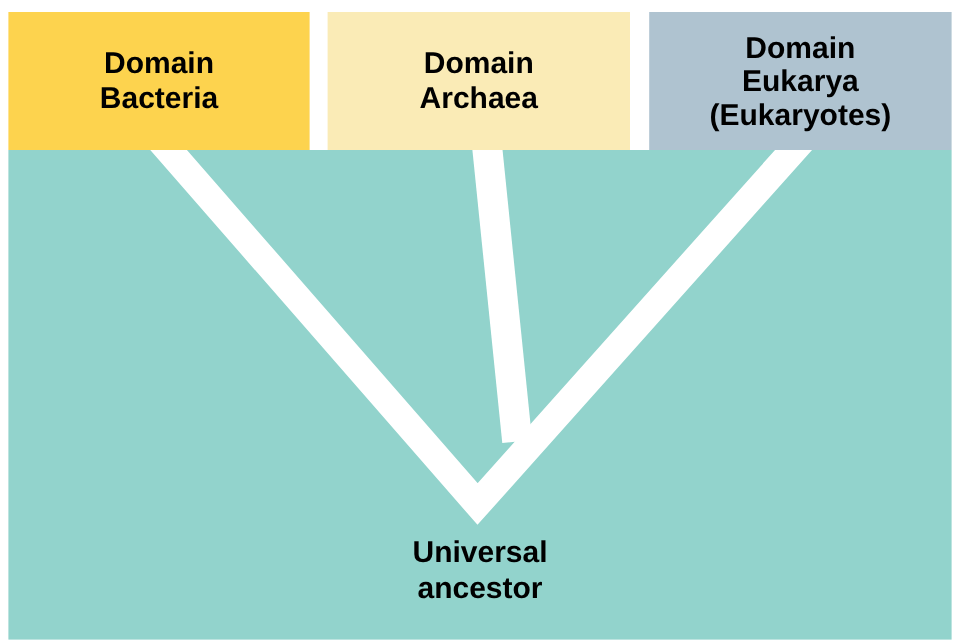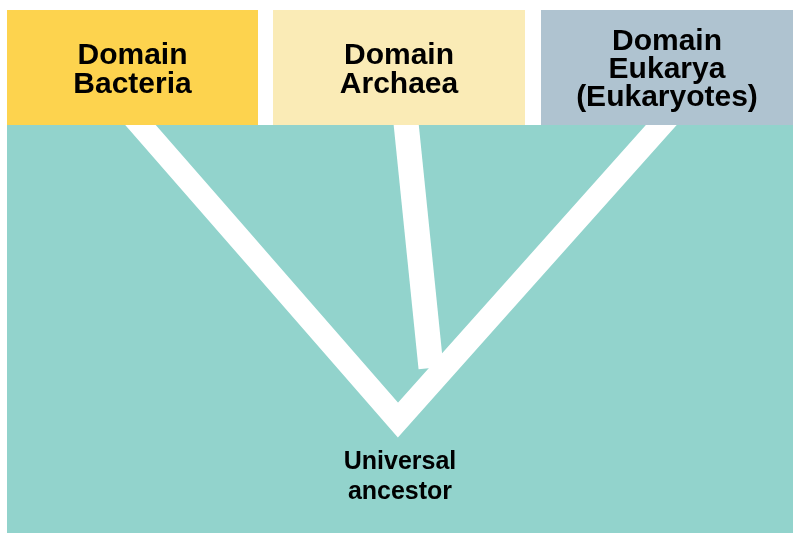"Domain" .domain-box { font-size: 30px -> 25px }
